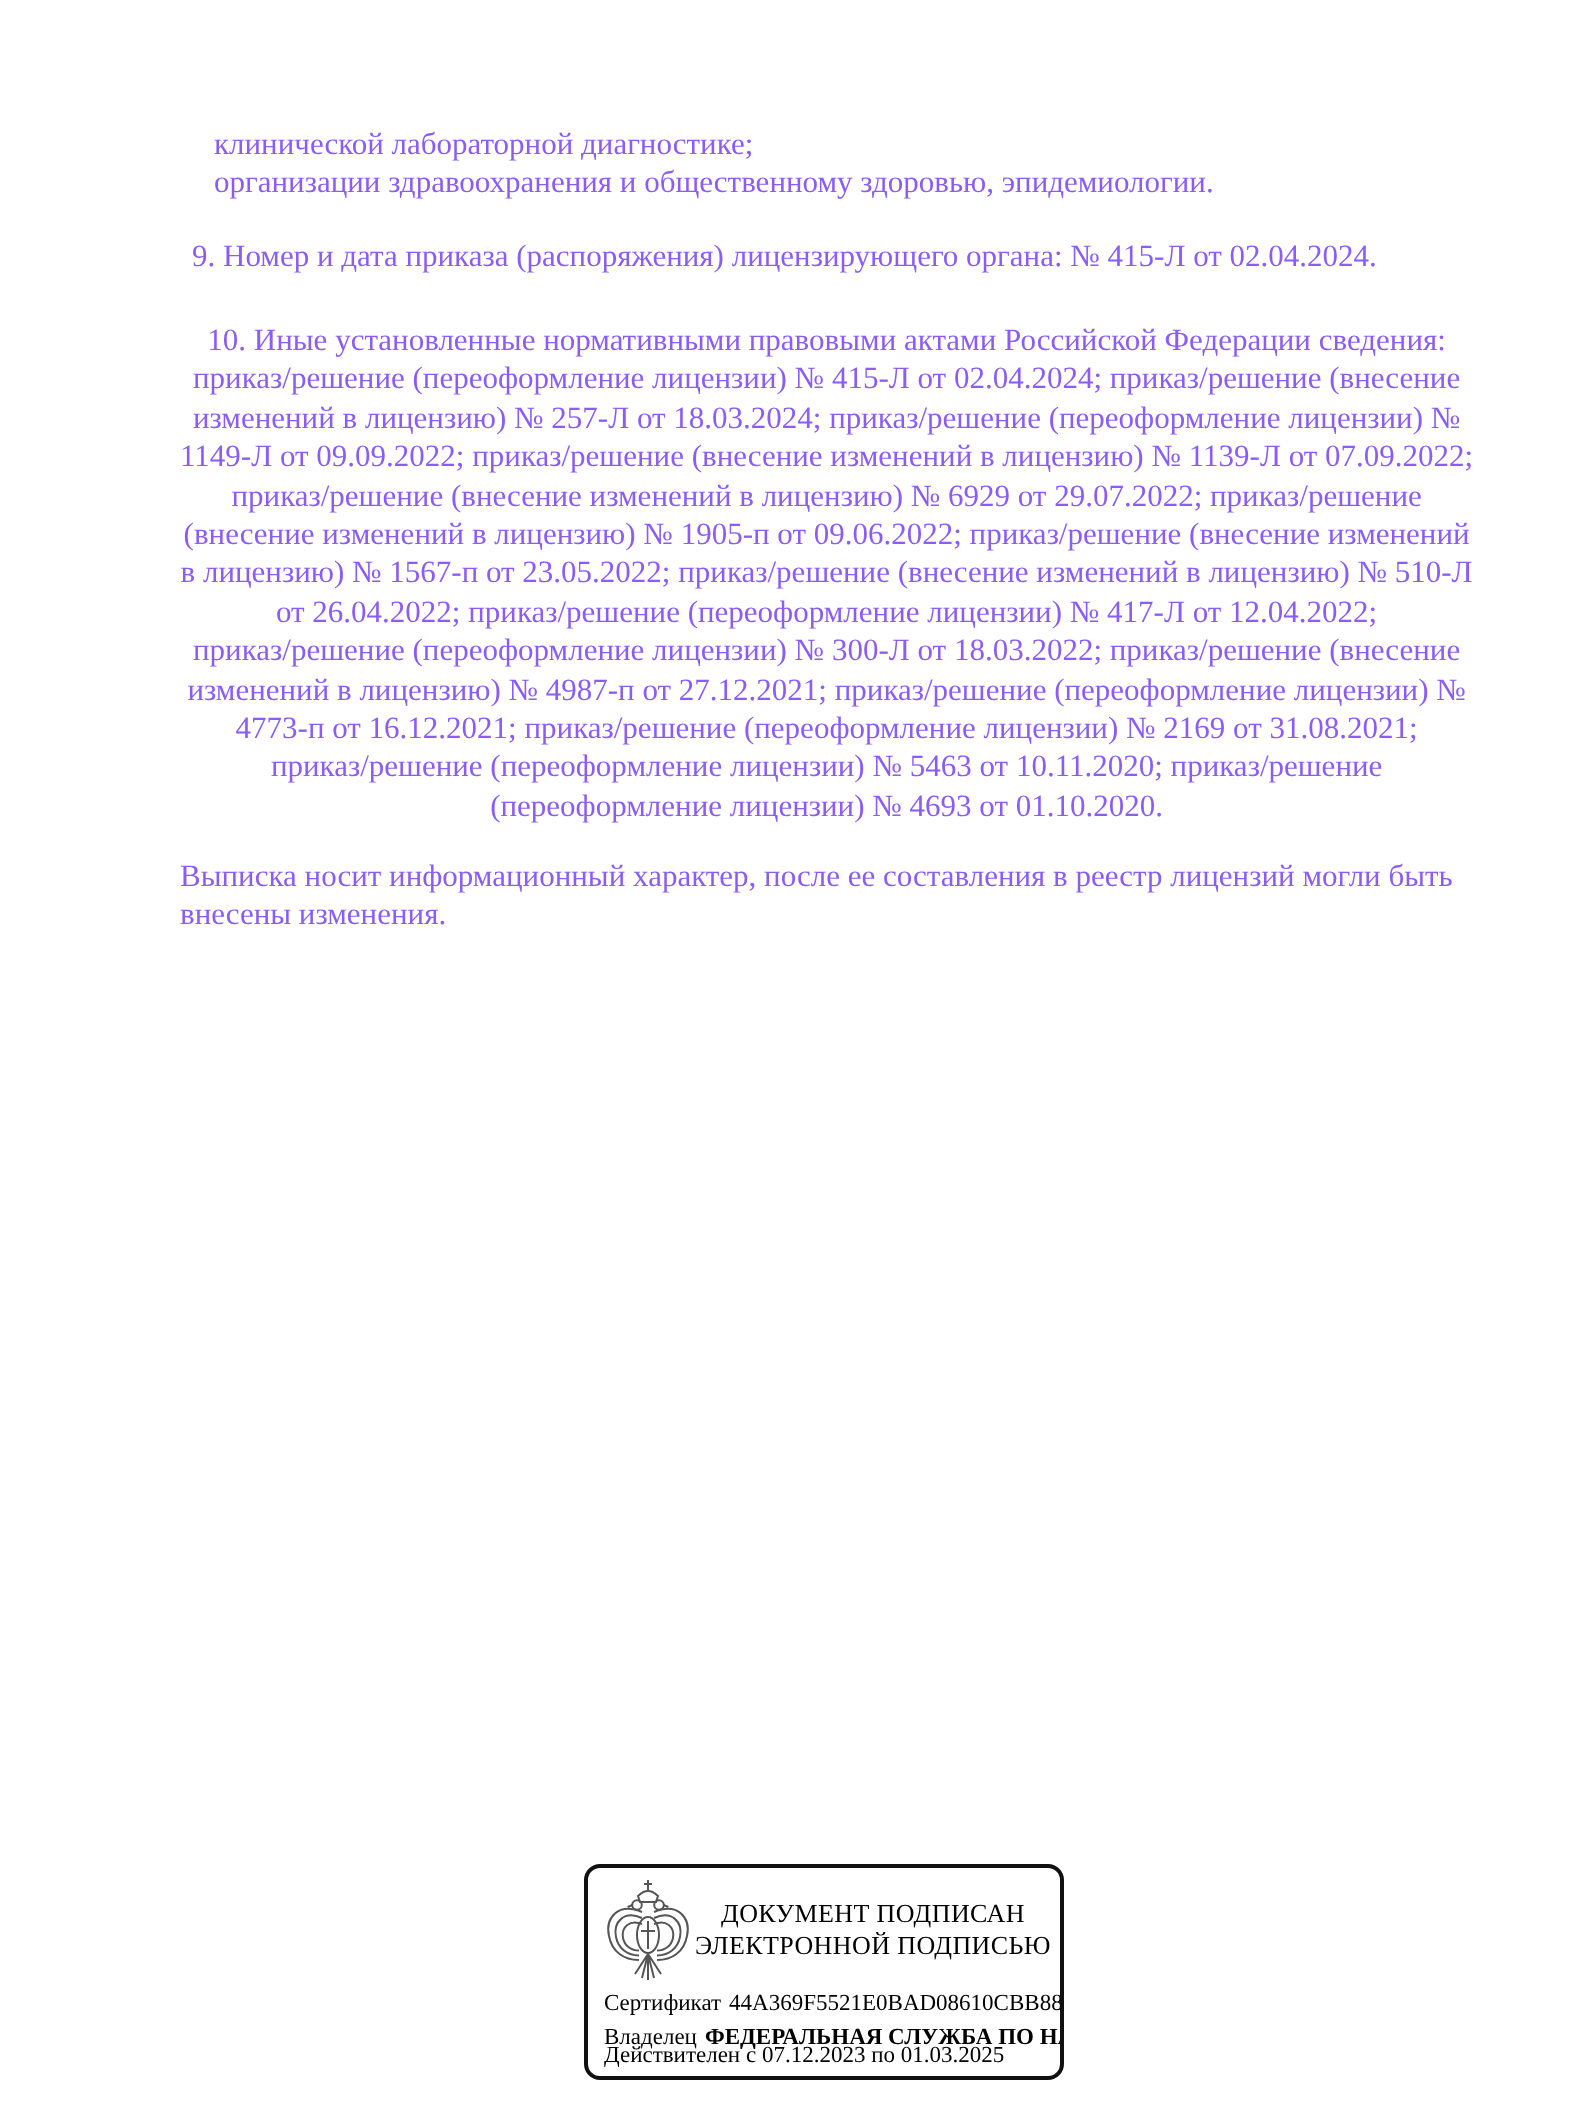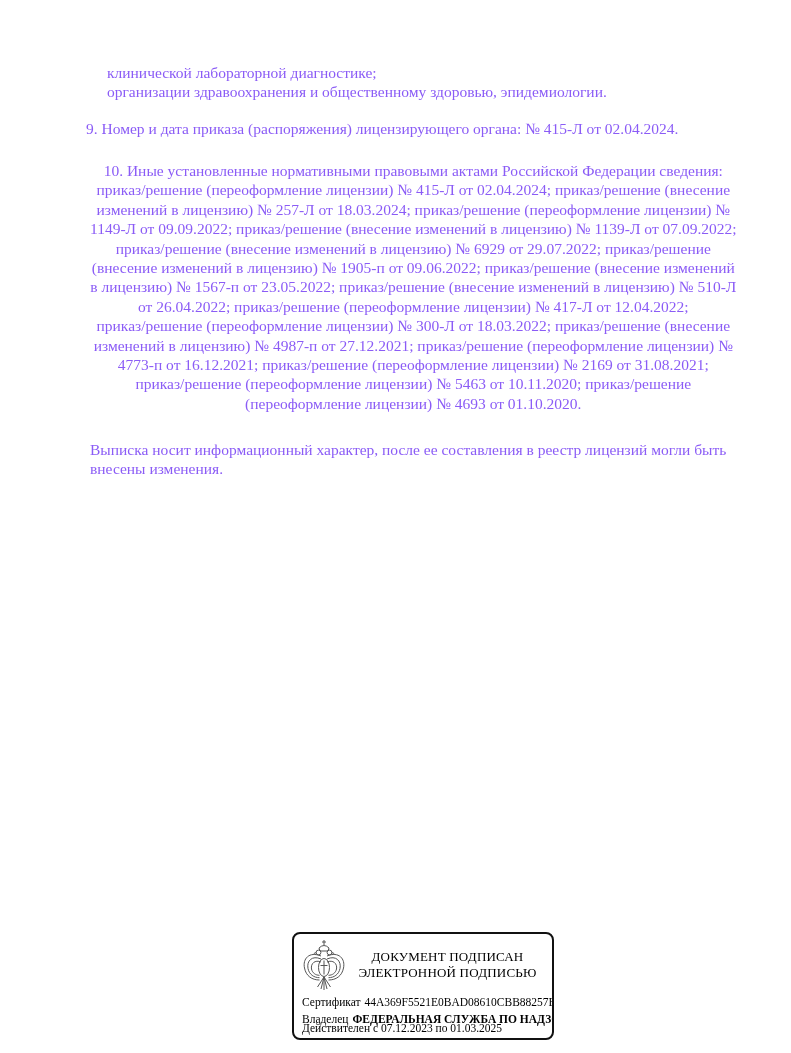"9. Номер и дата приказа" #item-9 { left: 86px -> 96px }
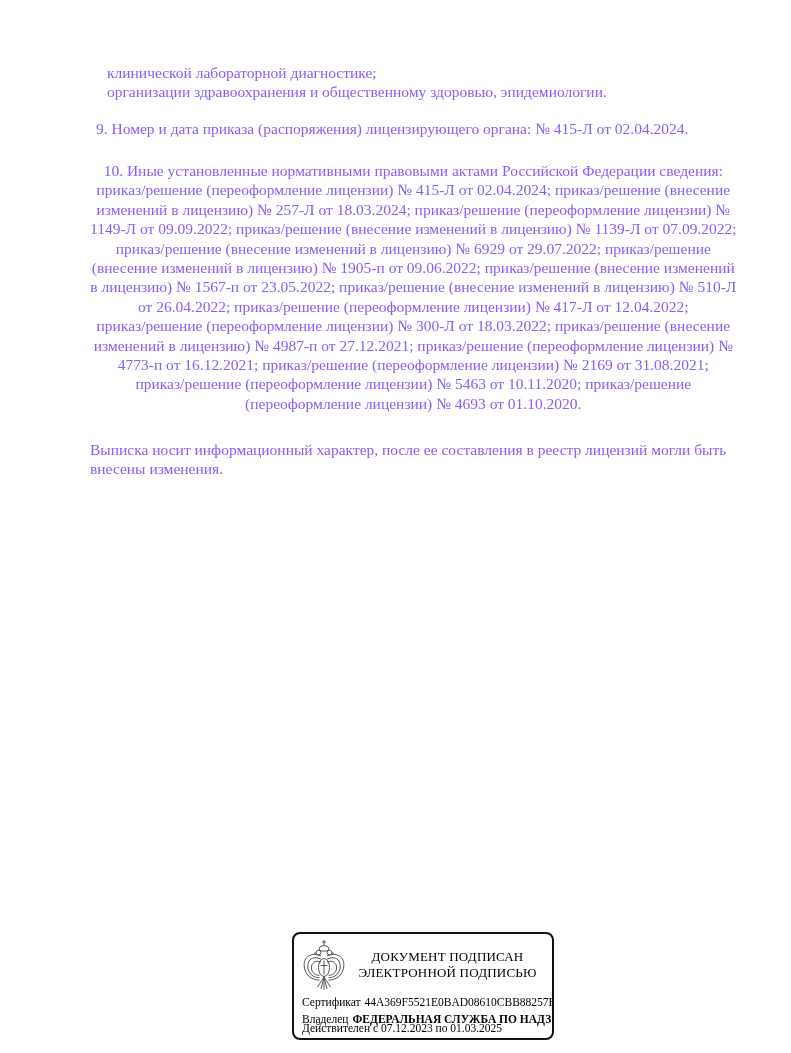"Выписка носит информационный характер," #info-note { top: 440px -> 429px }
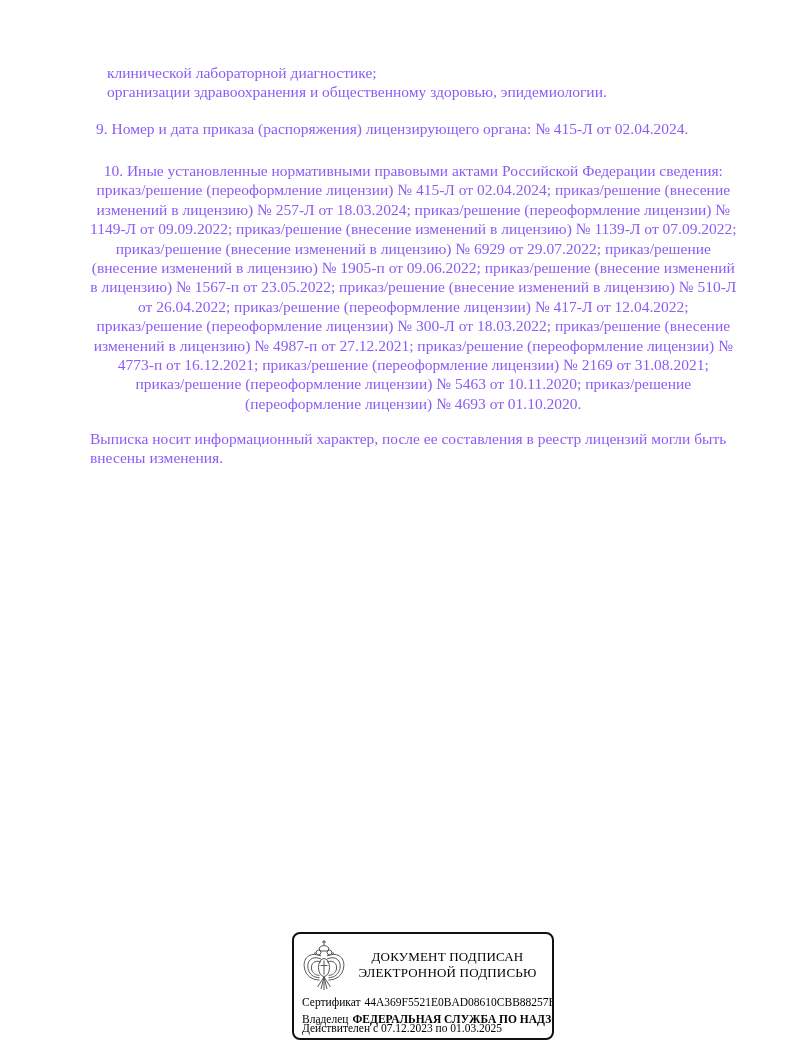"ДОКУМЕНТ ПОДПИСАН" .stamp { width: 262px -> 240px }
